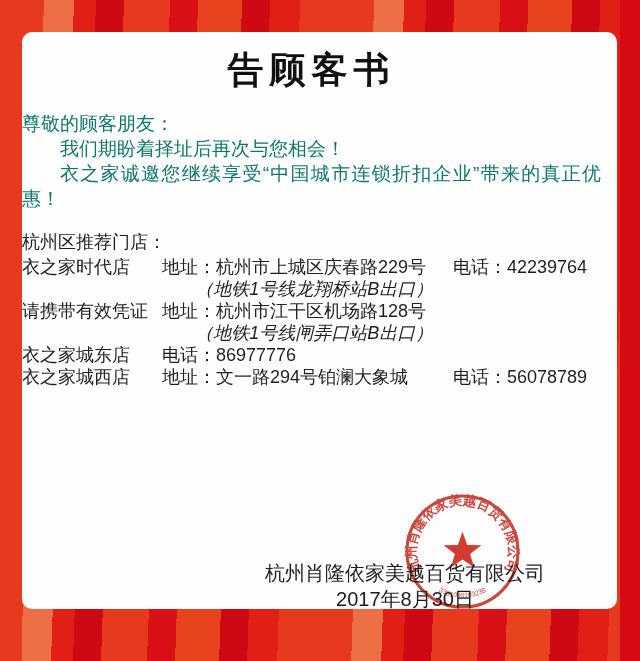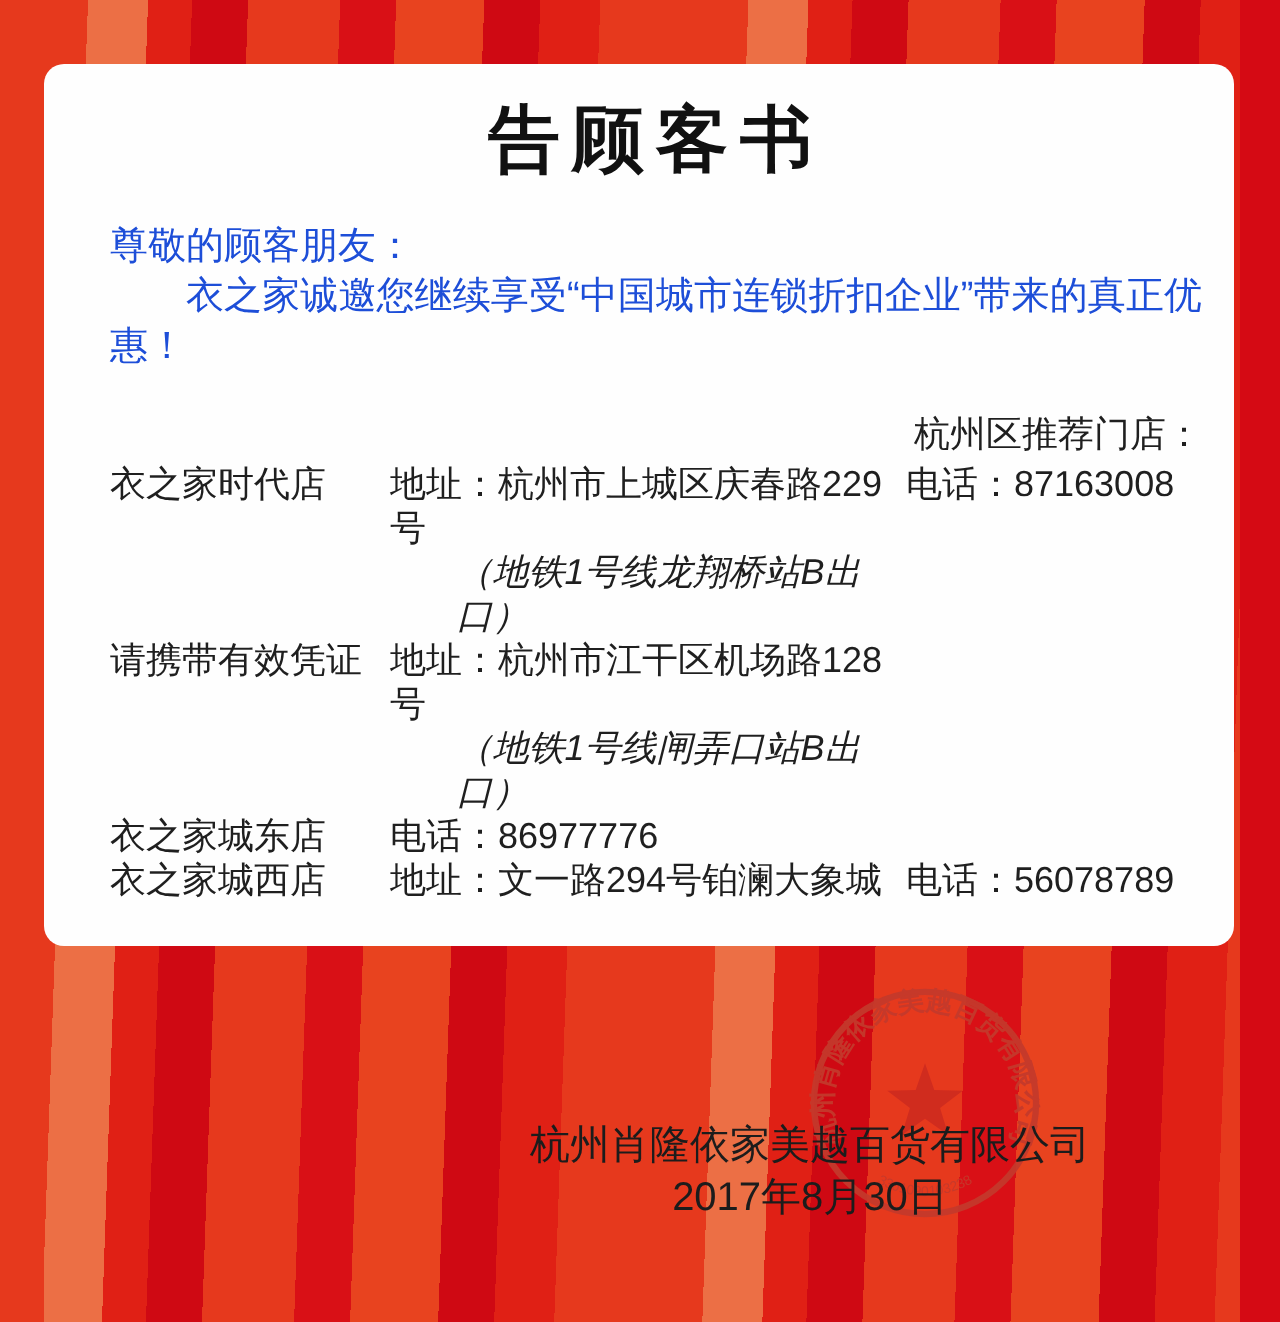"告顾客书" .panel { height: 441px -> 577px; padding: 10px 16px 0 33px -> 10px 16px 0 0 }
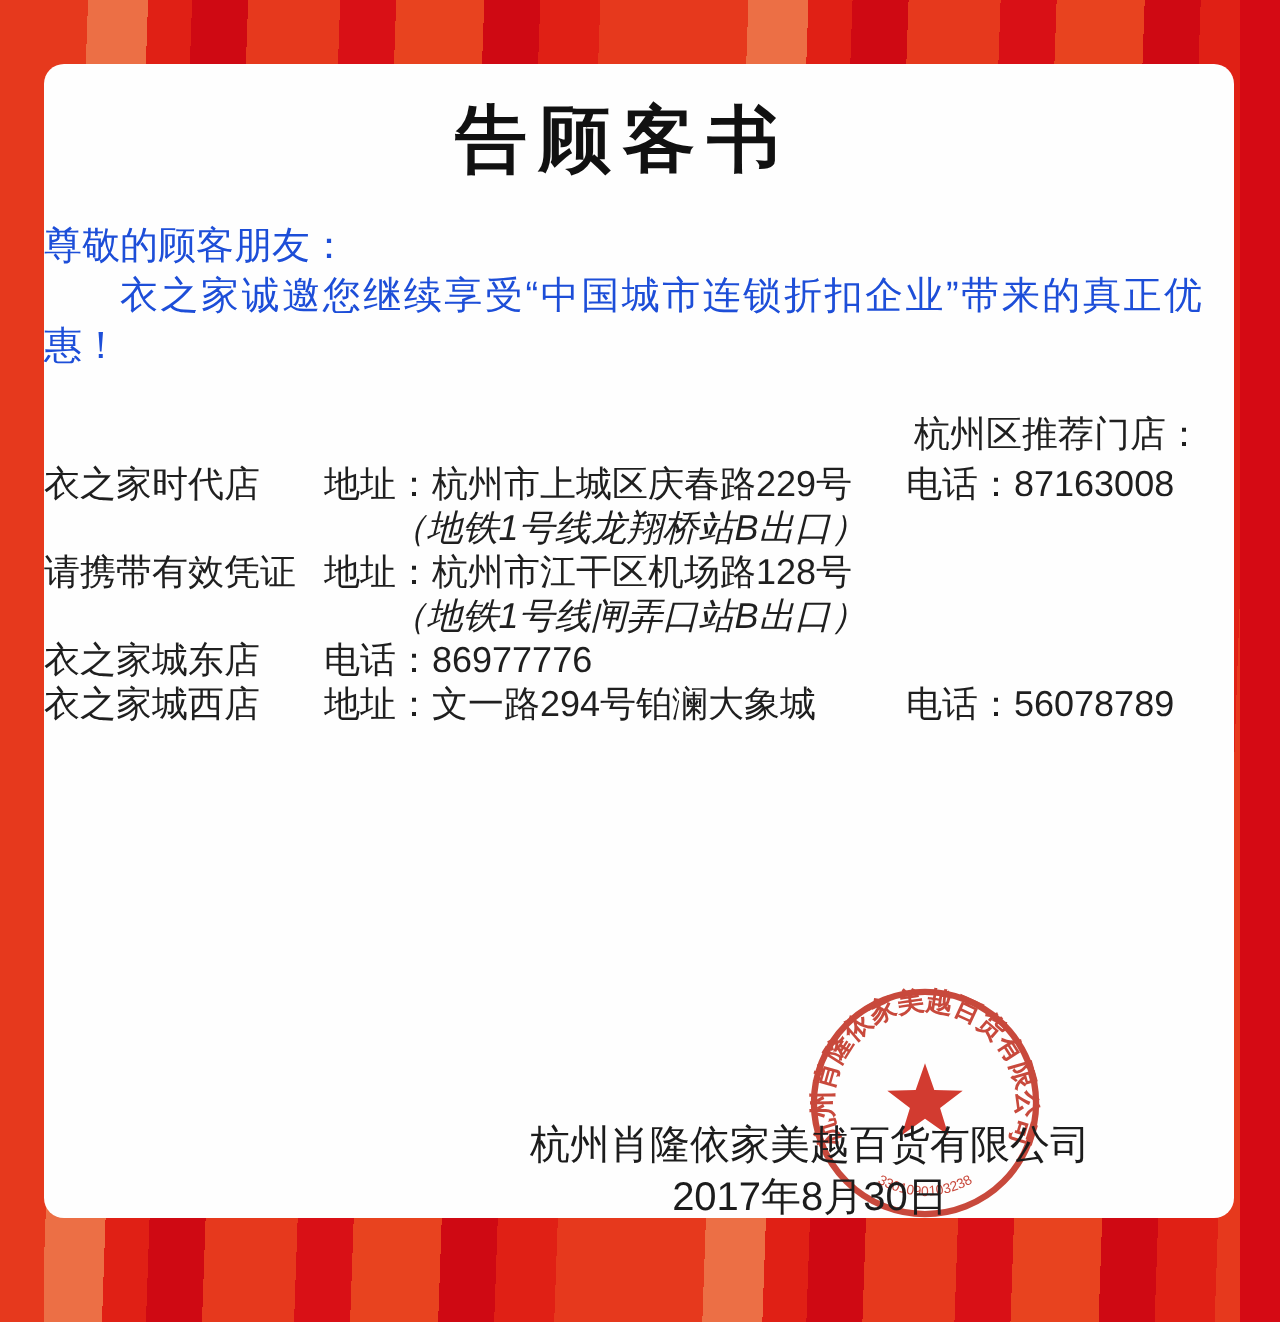"尊敬的顾客朋友：" .body-text { color: #1d4ed8 -> #0f766e }
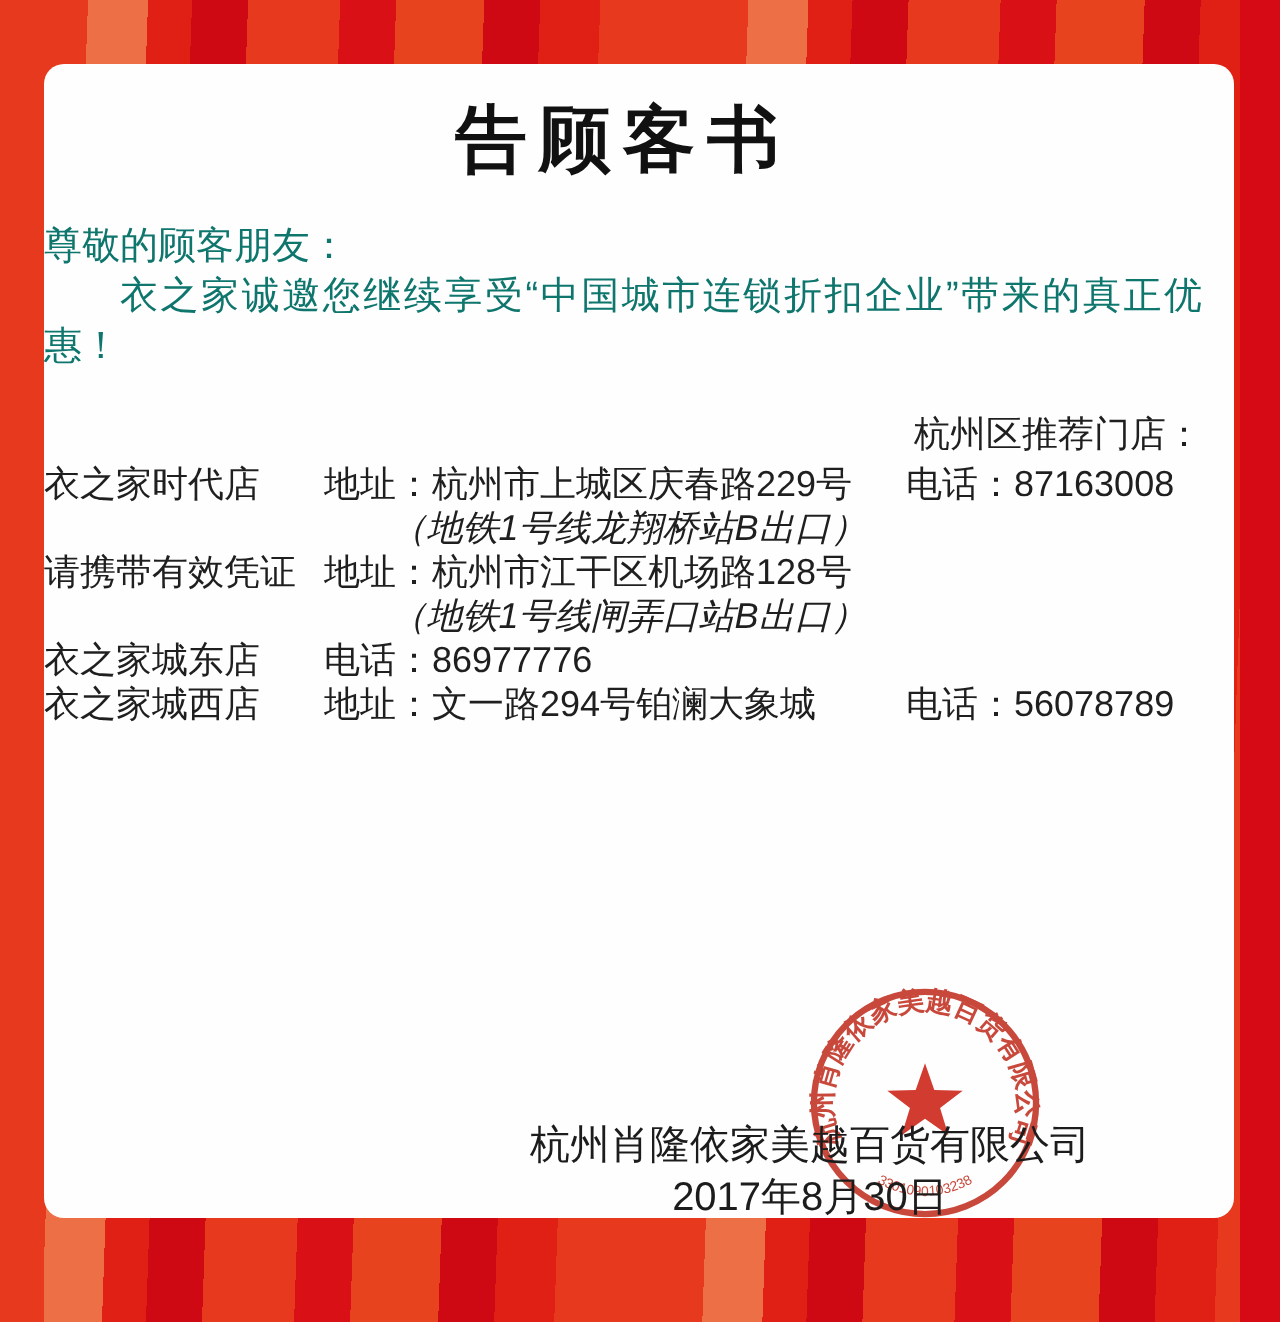"我们期盼着择址后再次与您相会！" div.para { html: none -> <div>我们期盼着择址后再次与您相会！</div> }
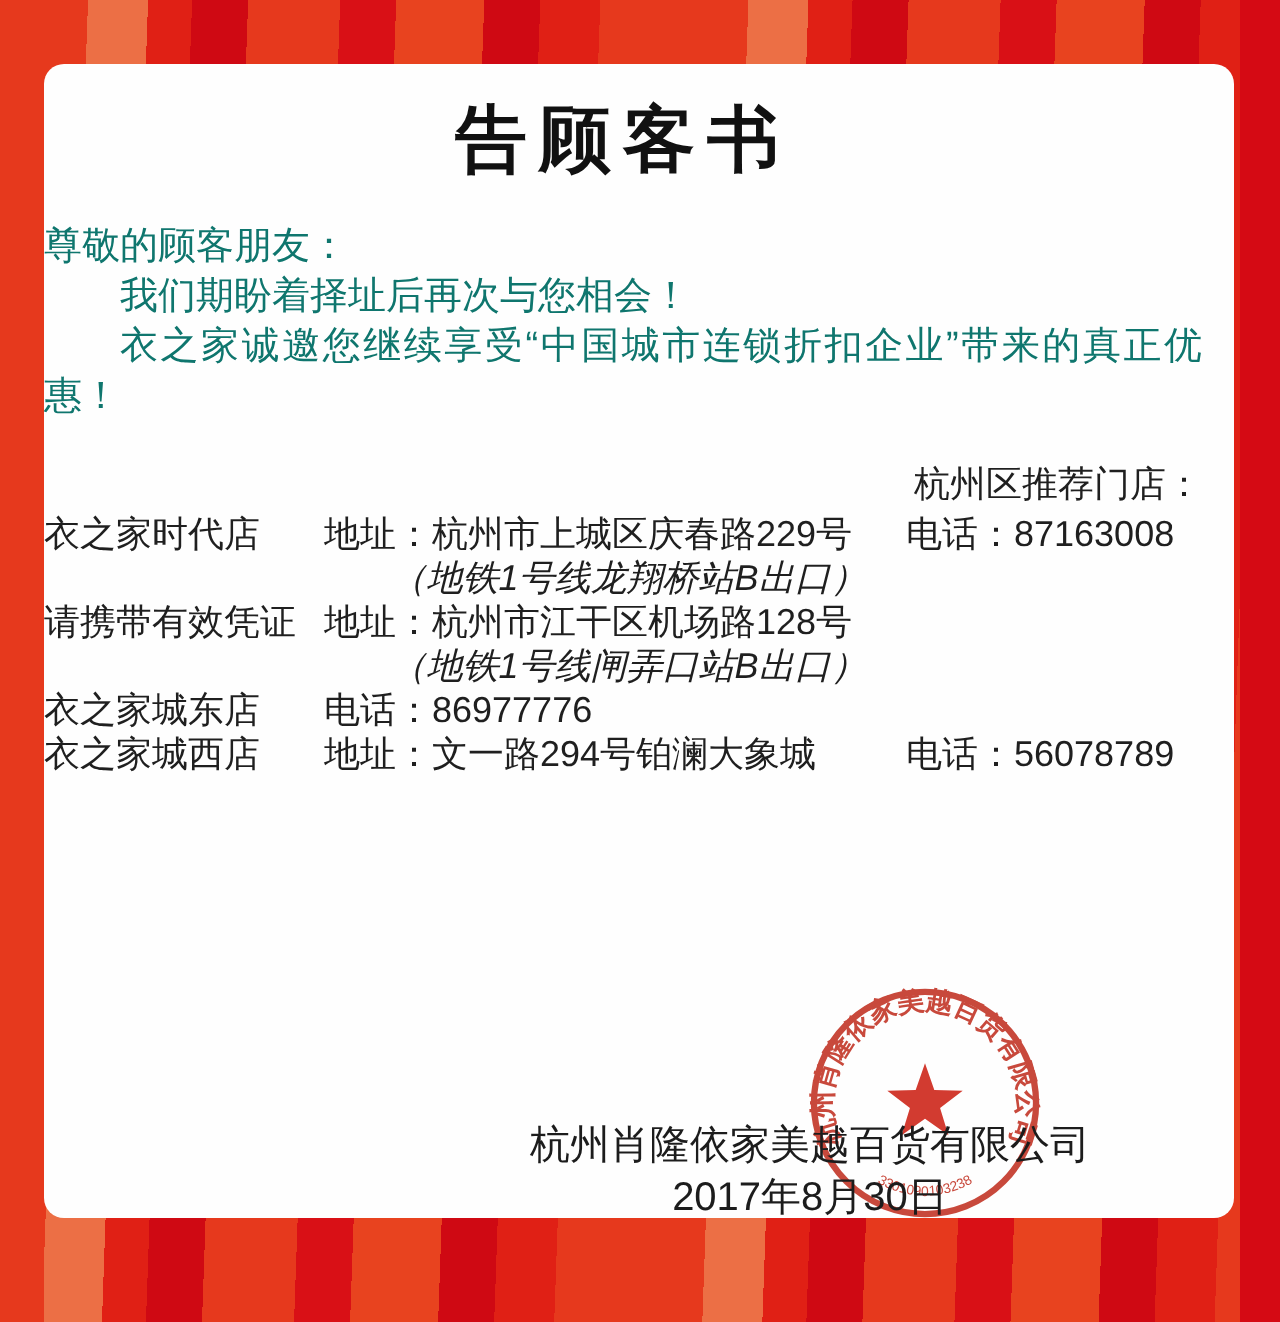"杭州区推荐门店：" .stores-header { text-align: right -> none }
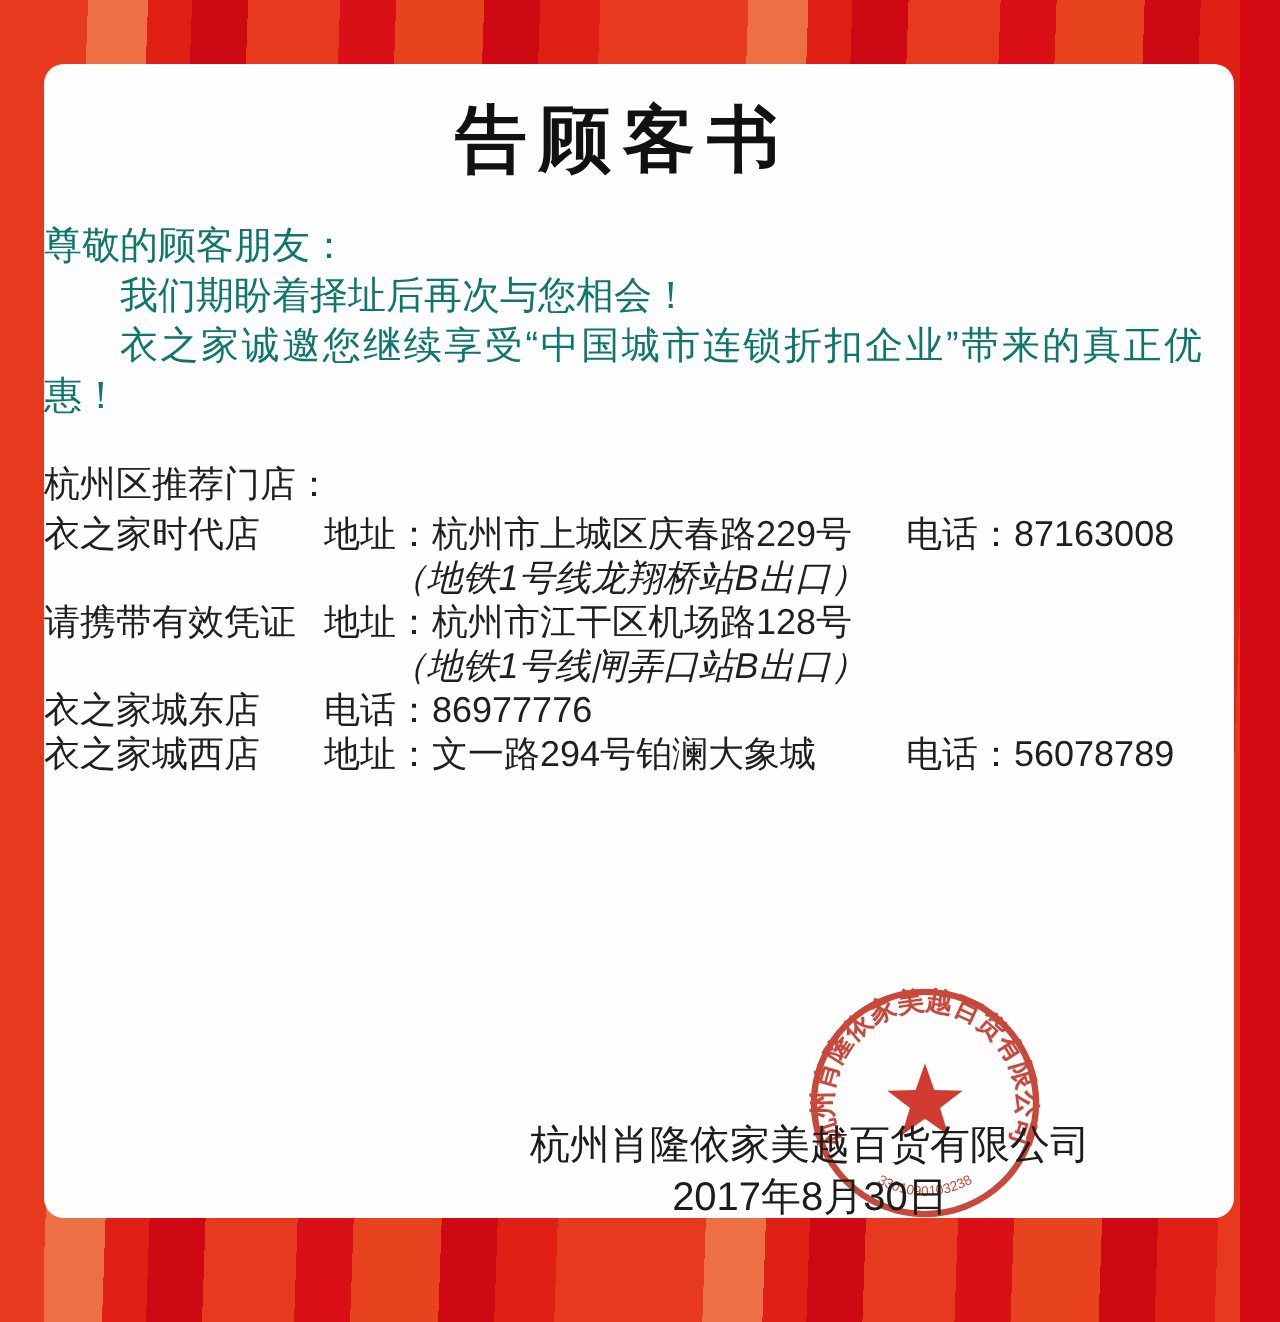"电话：87163008" div.store-phone { text: 87163008 -> 42239764 }
